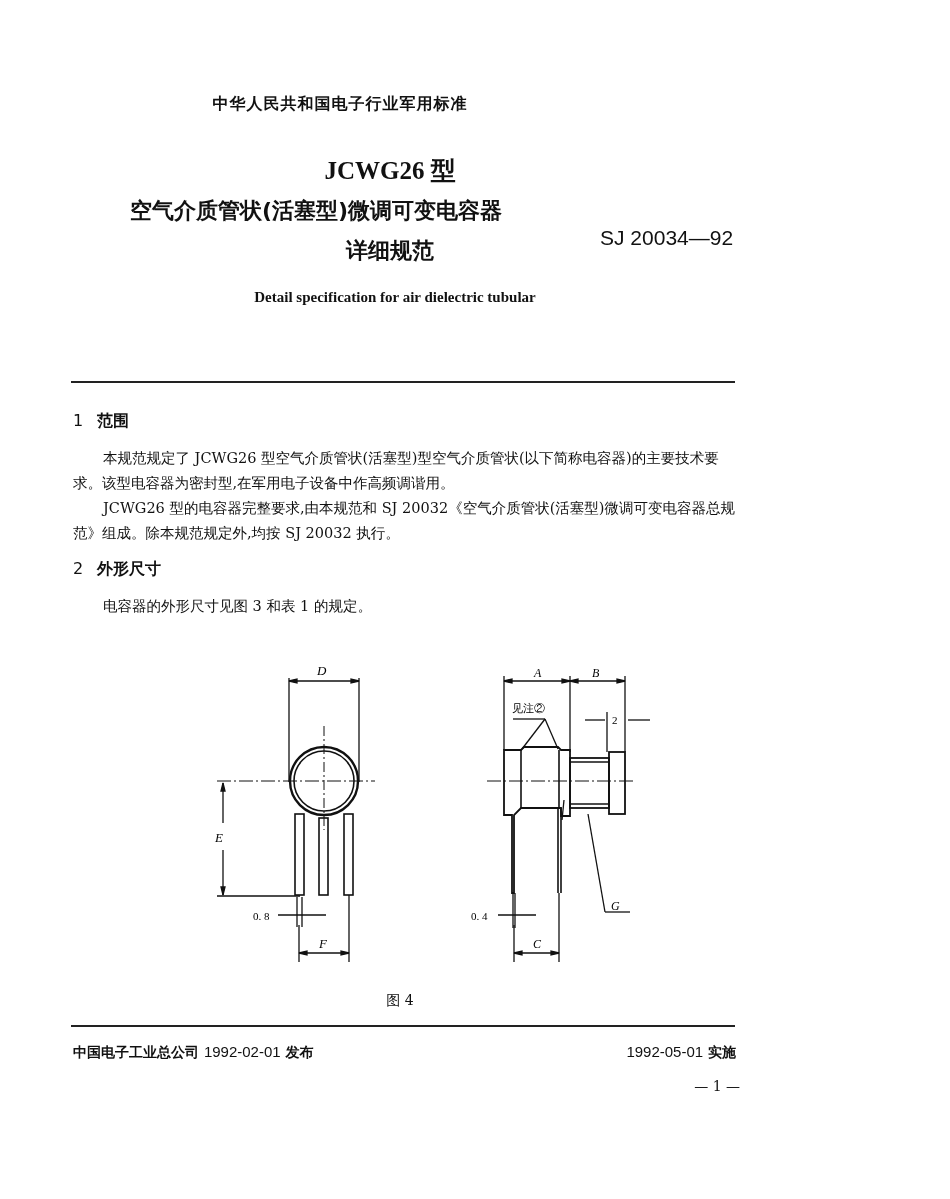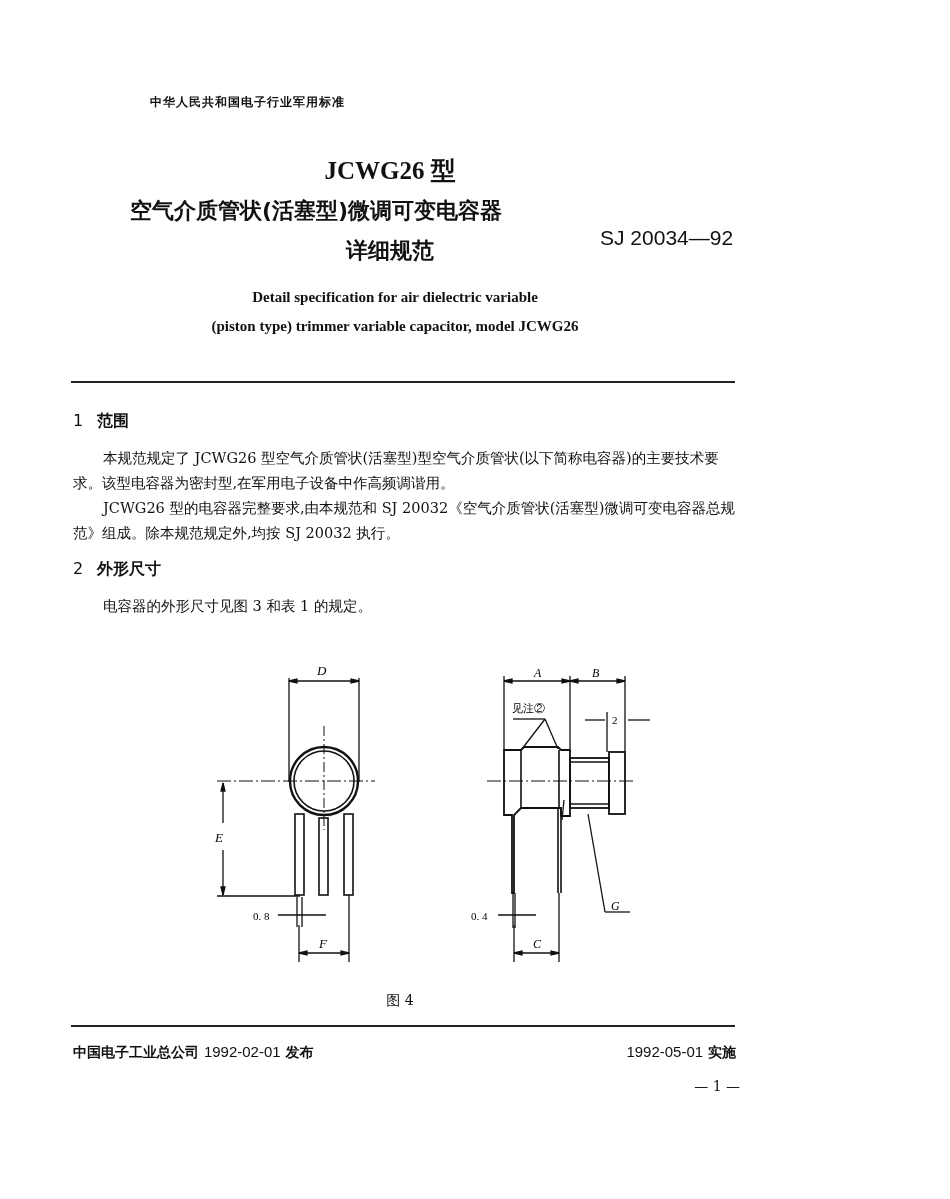"中华人民共和国电子行业军用标准" .std-org { font-size: 12px -> 16px; text-align: none -> center }
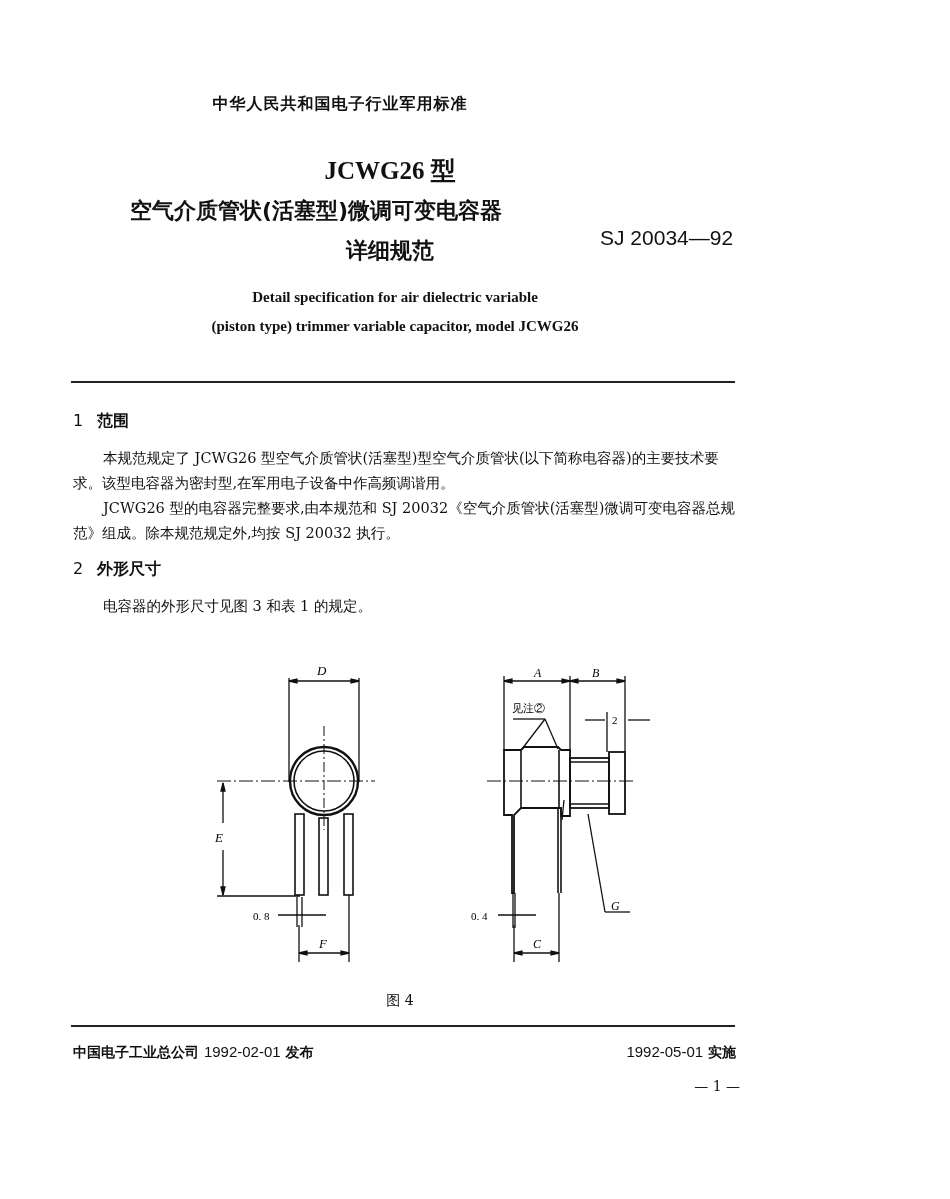"Detail specification for air dielectric" div { text: variable -> tubular }
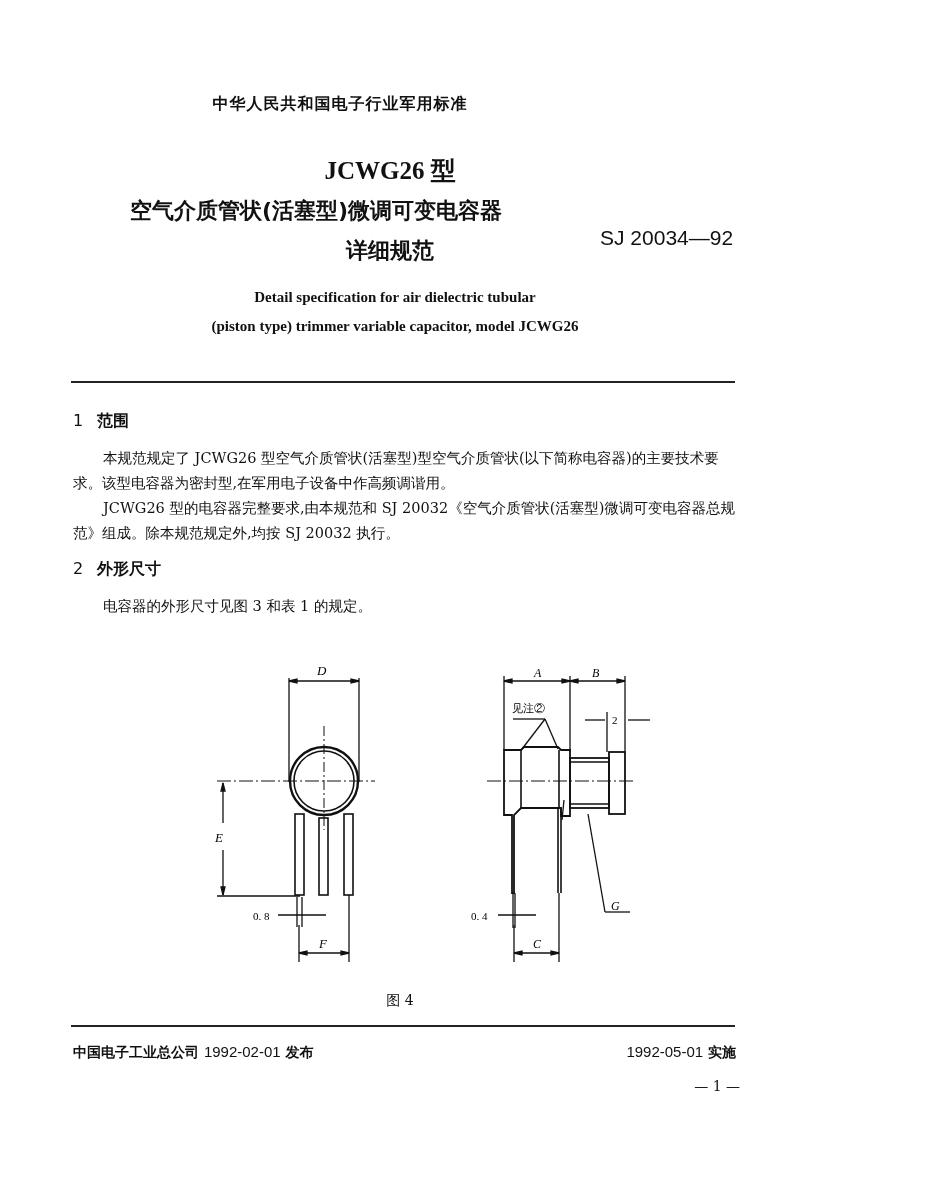"(piston type) trimmer variable" div { html: <div>(piston type) trimmer variable capacitor, model JCWG26</div> -> none }
